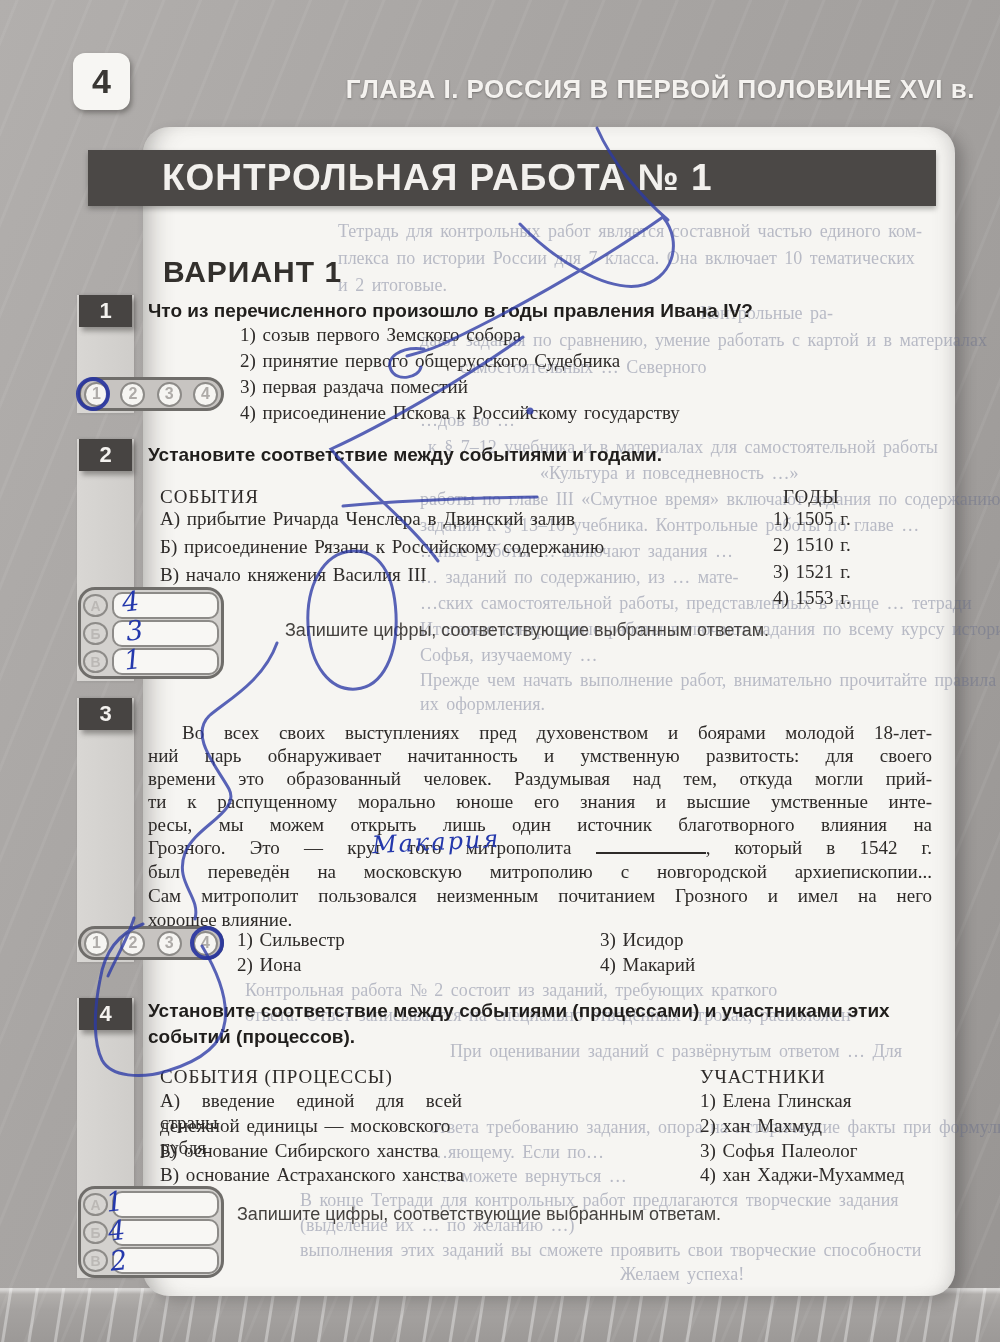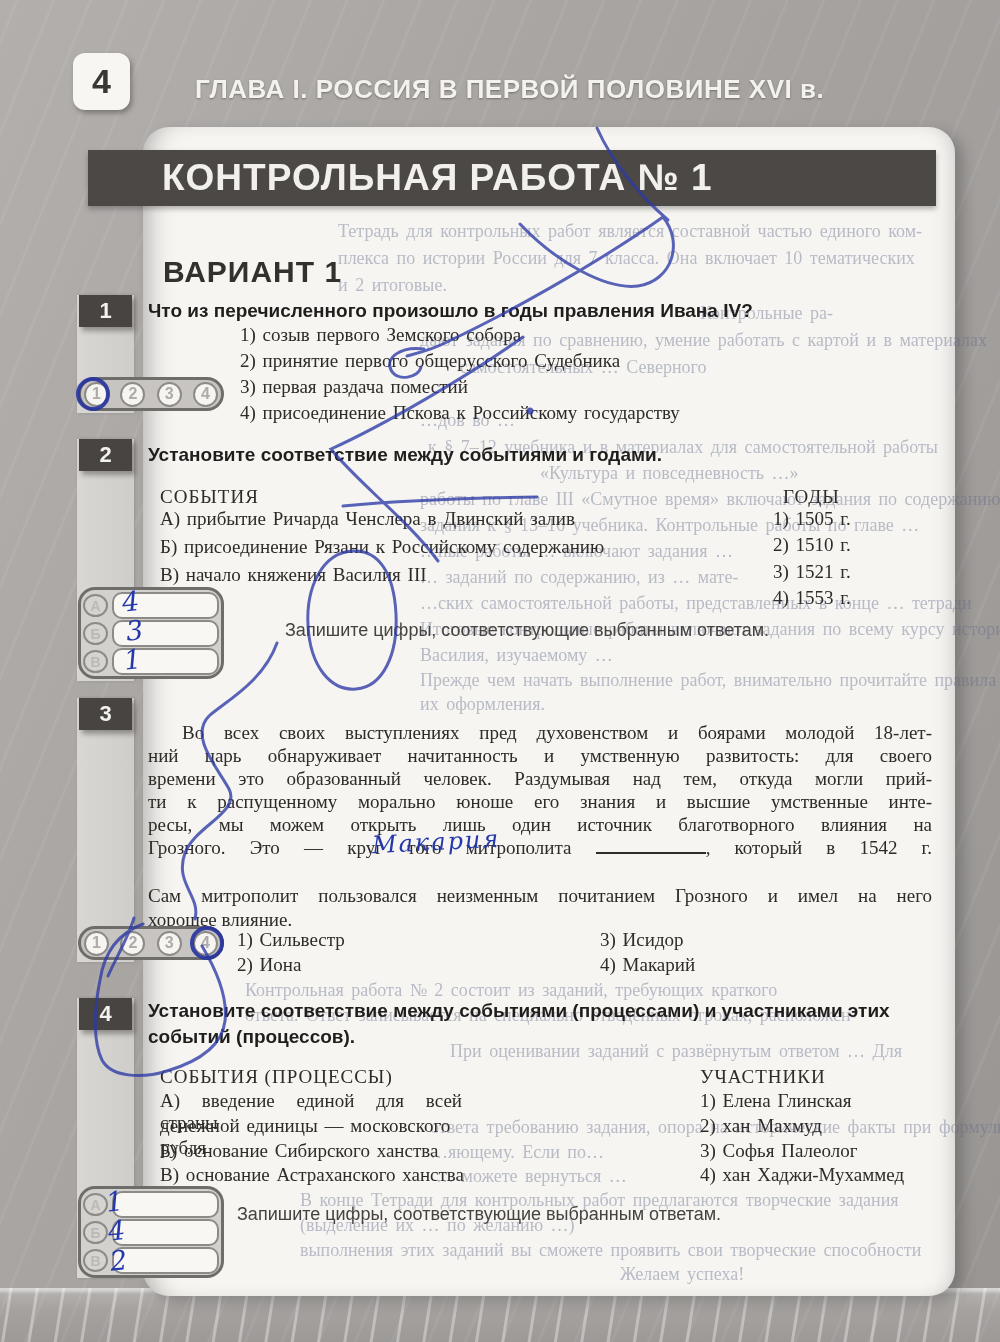"ГЛАВА I. РОССИЯ В ПЕРВОЙ" .chapter { text-align: left -> right }
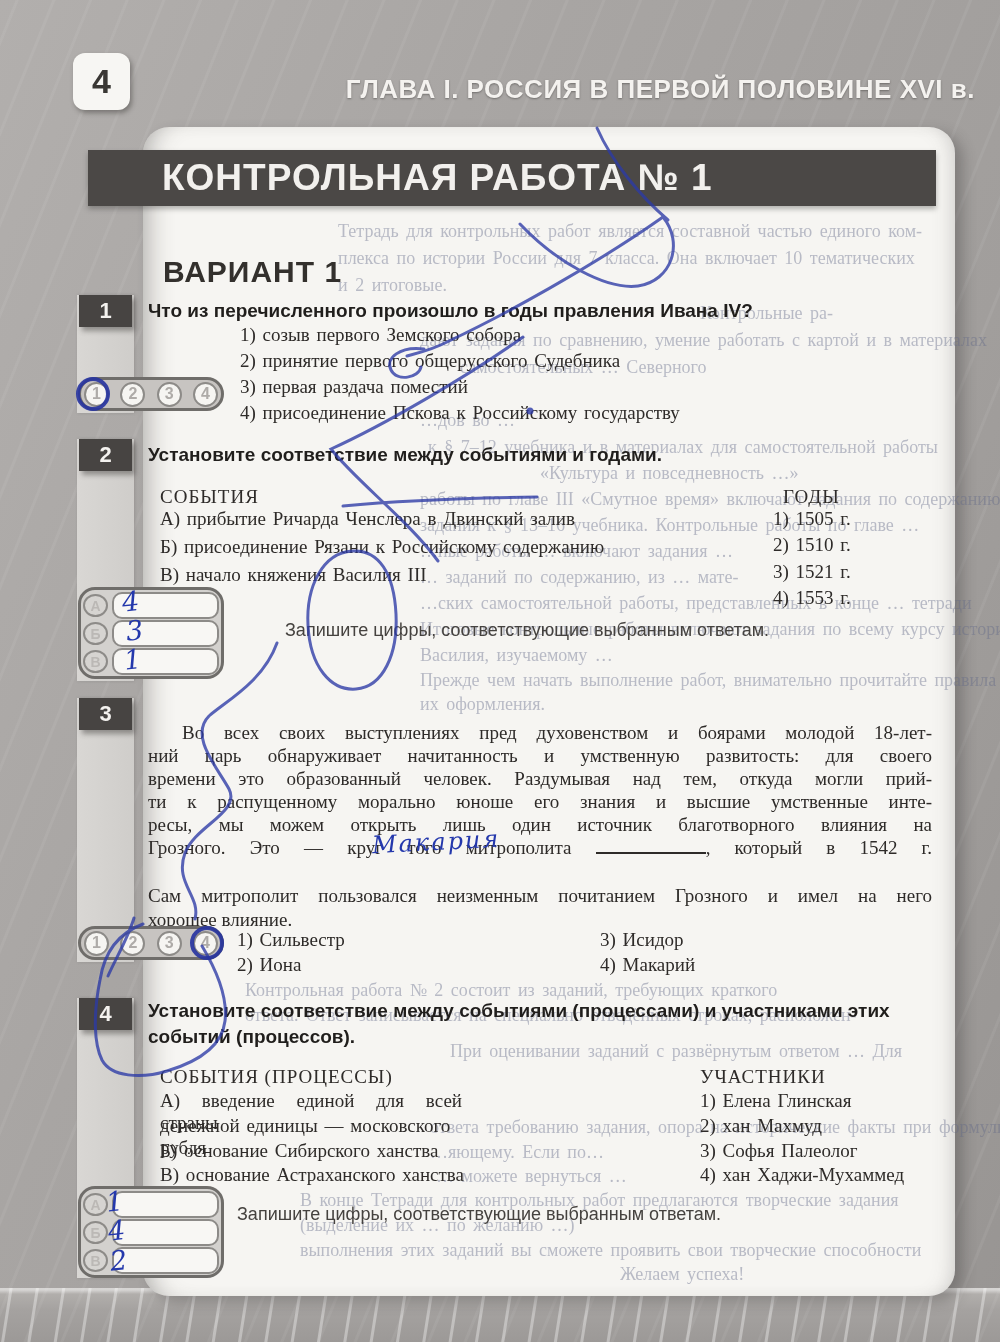"Василия, изучаемому …" div.ghost { text: Василия -> Софья }
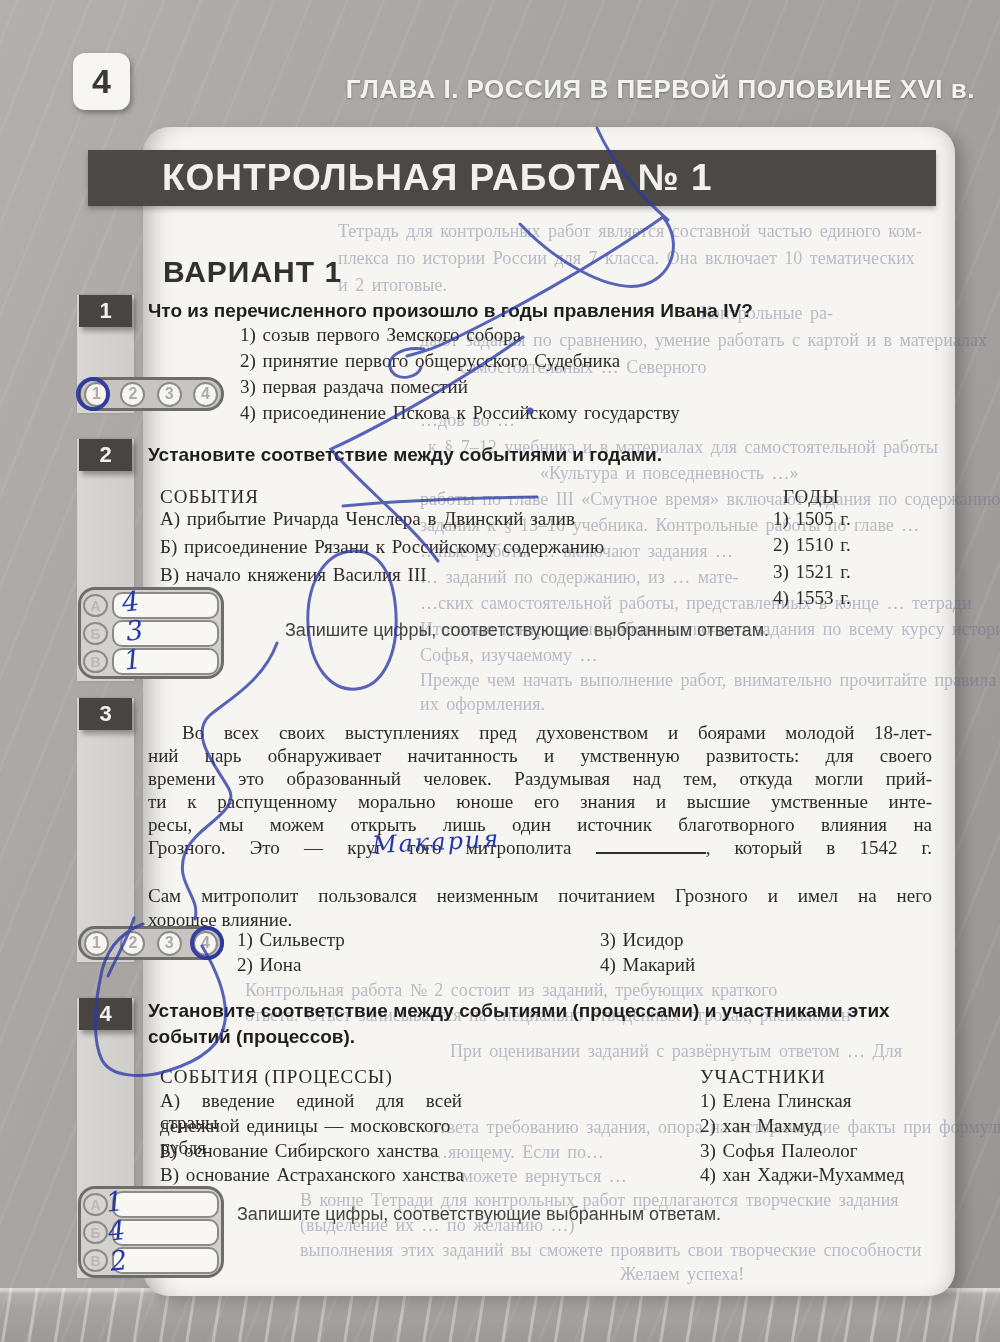"был переведён на московскую митрополию" div.para-line { html: none -> <div>был переведён на московскую митрополию с новгородской архиепископии...</div> }
